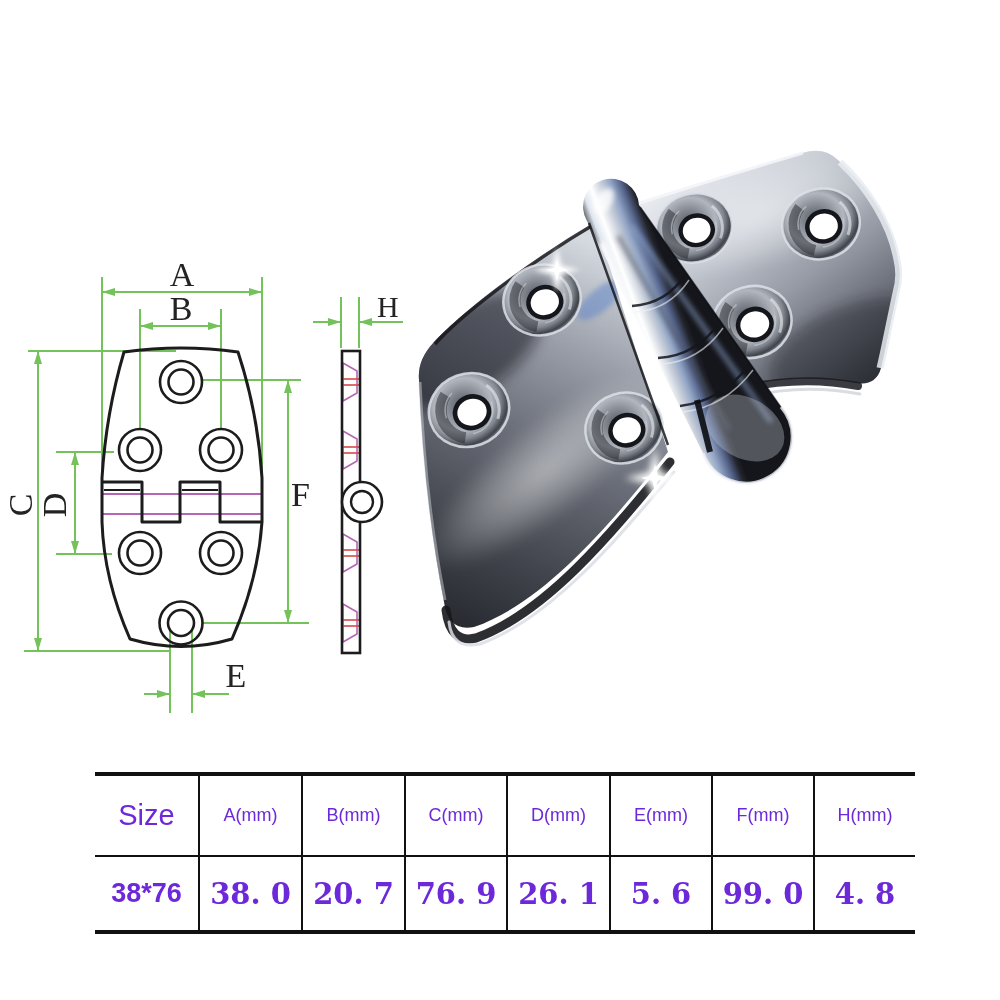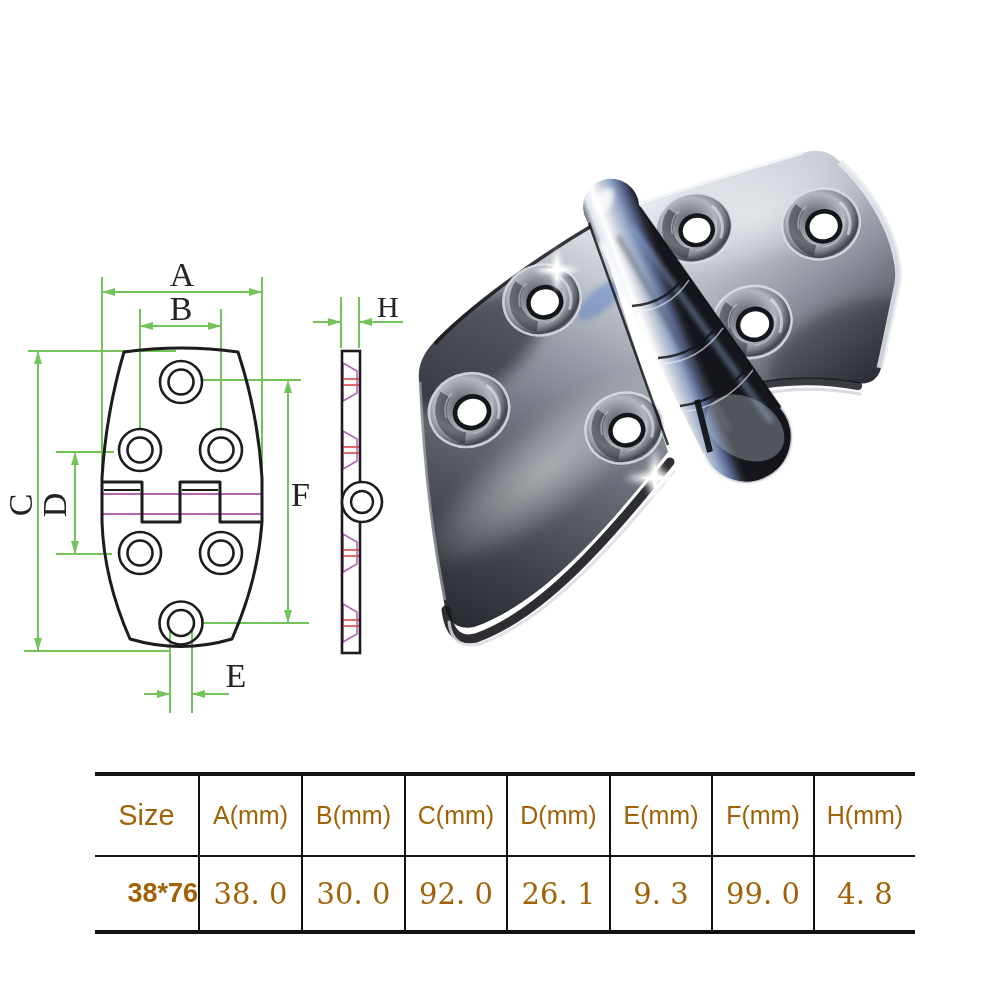"Size" .spec-table th,.spec-table td { color: #a16207 -> #6d28d9 }
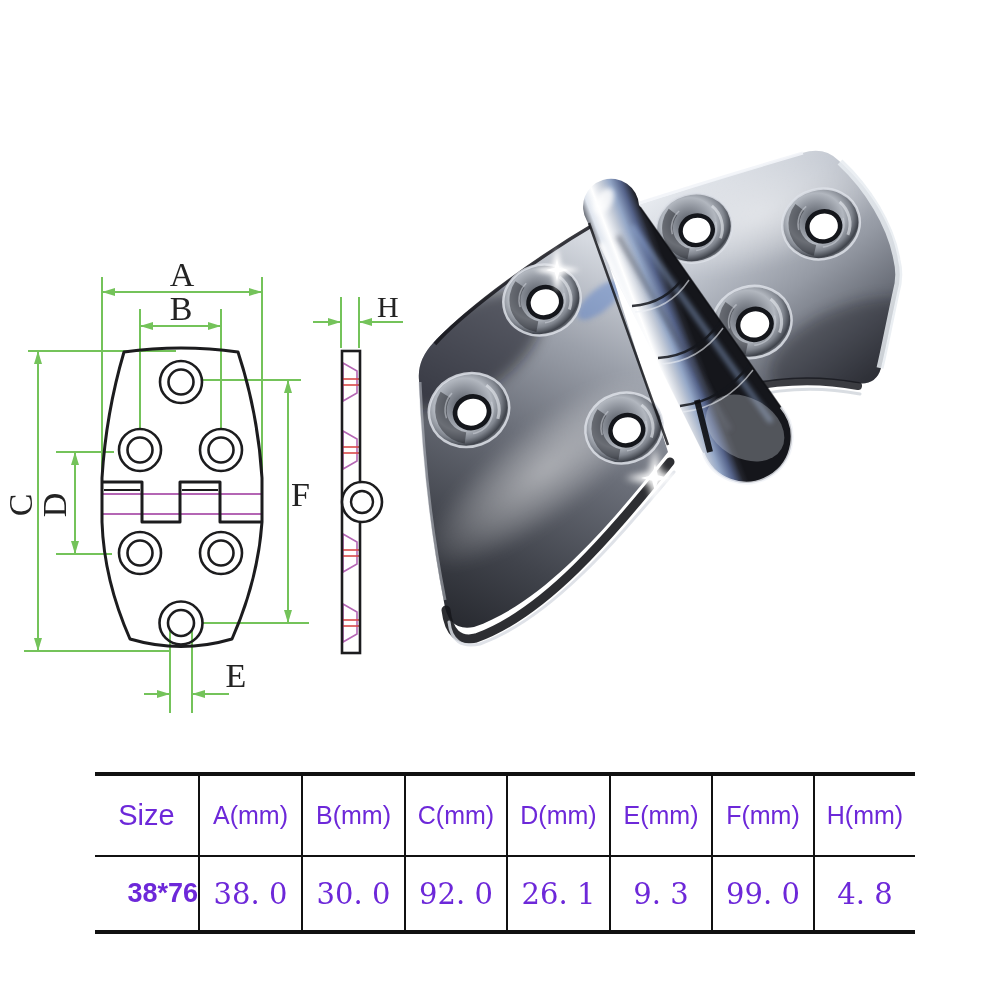"A(mm)" .spec-table th { font-size: 25px -> 18px }
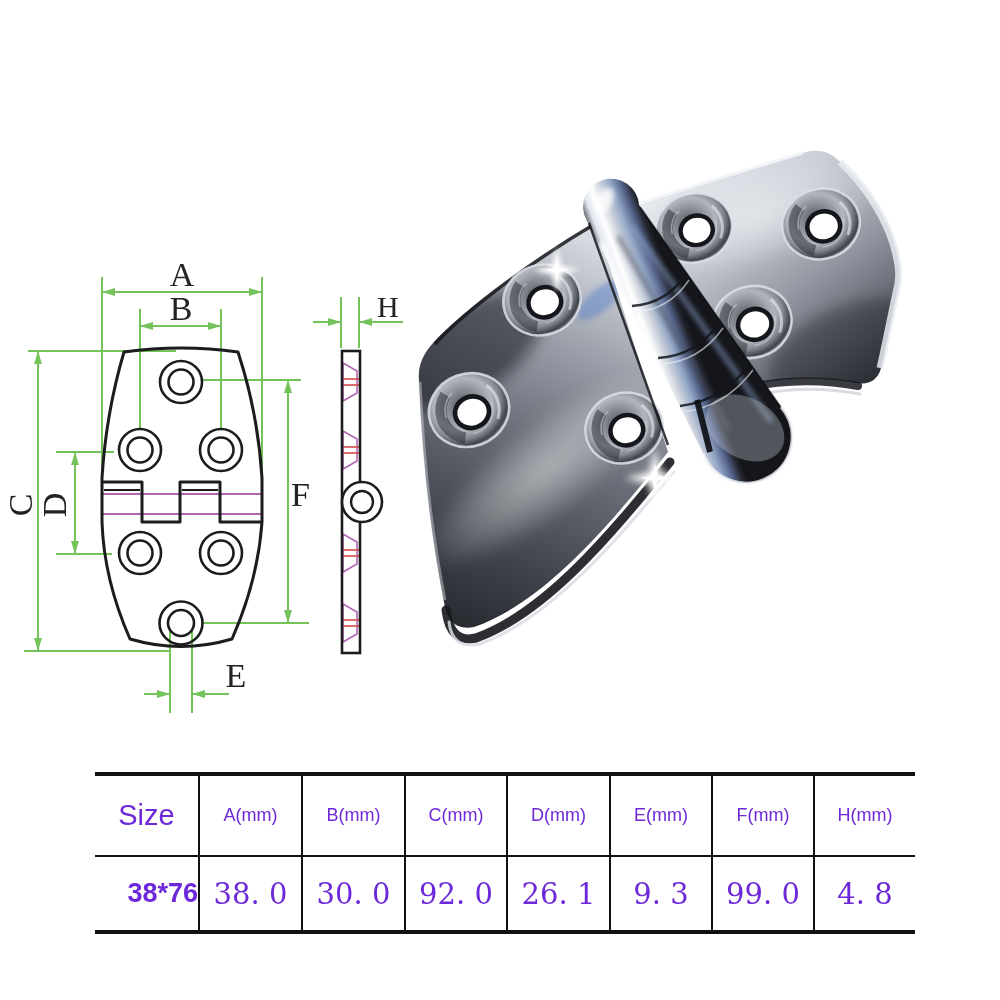"38*76" .spec-table td:first-child { text-align: right -> none }
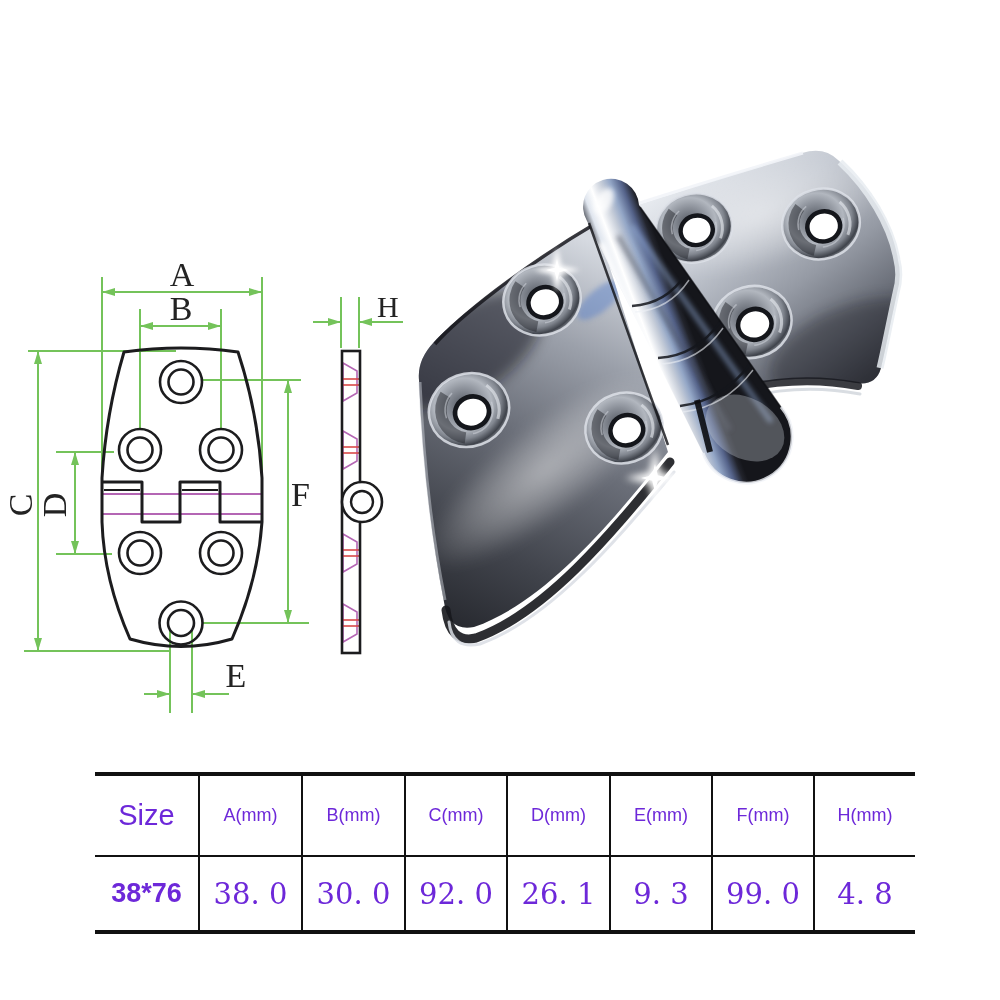"38. 0" .spec-table td { font-weight: none -> bold }
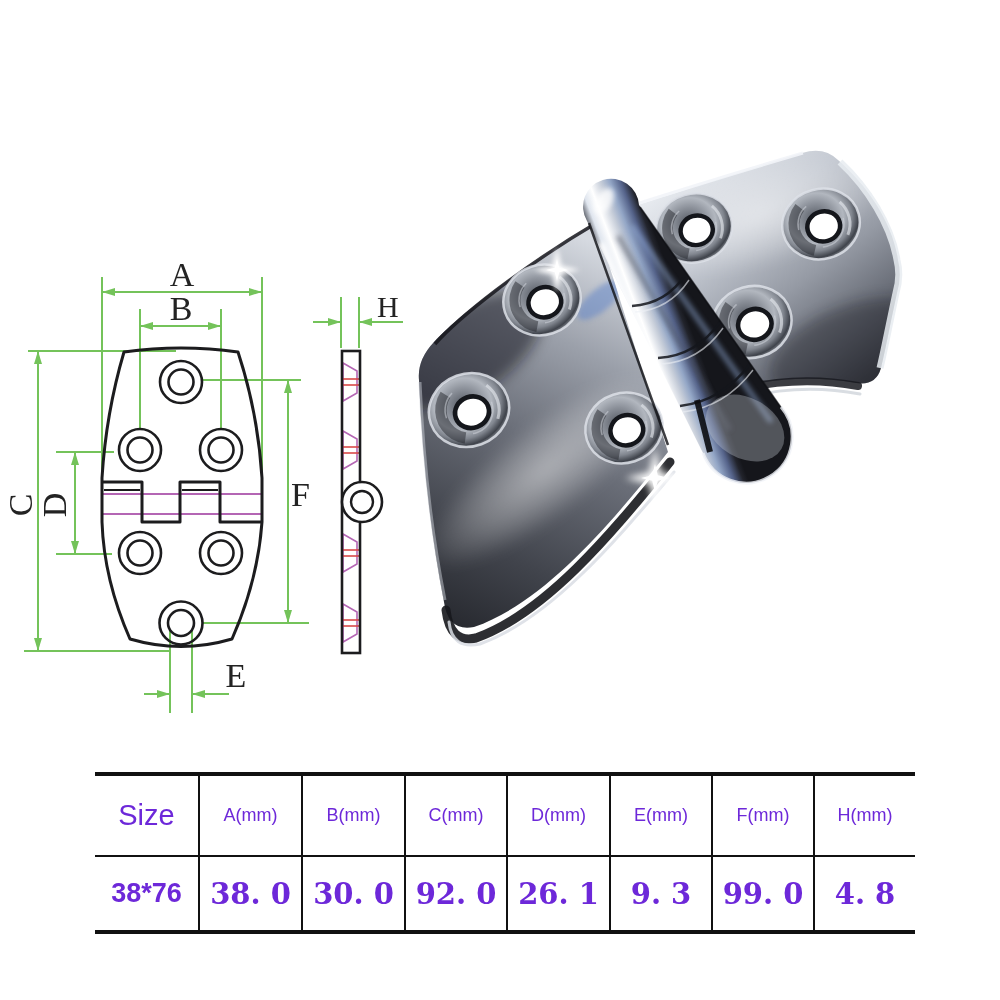"30. 0" td { text: 30. 0 -> 20. 7 }
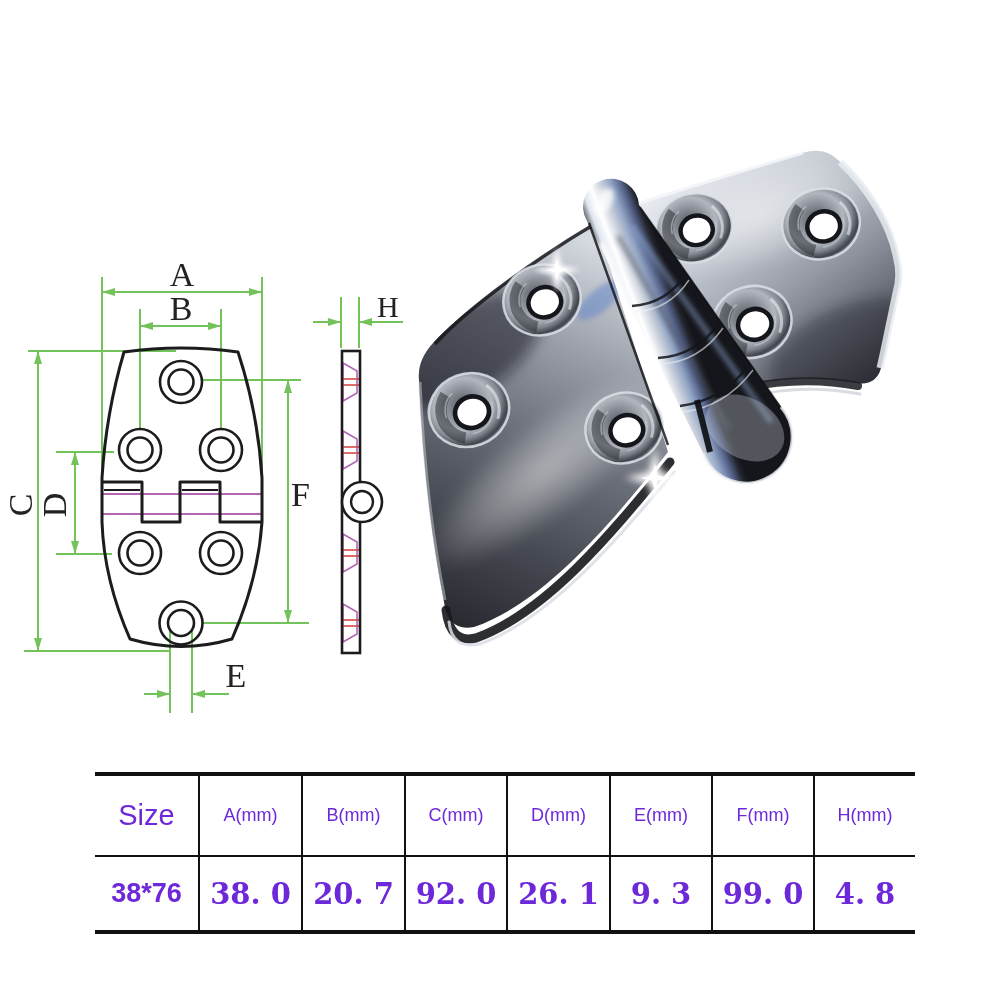"92. 0" td { text: 92. 0 -> 76. 9 }
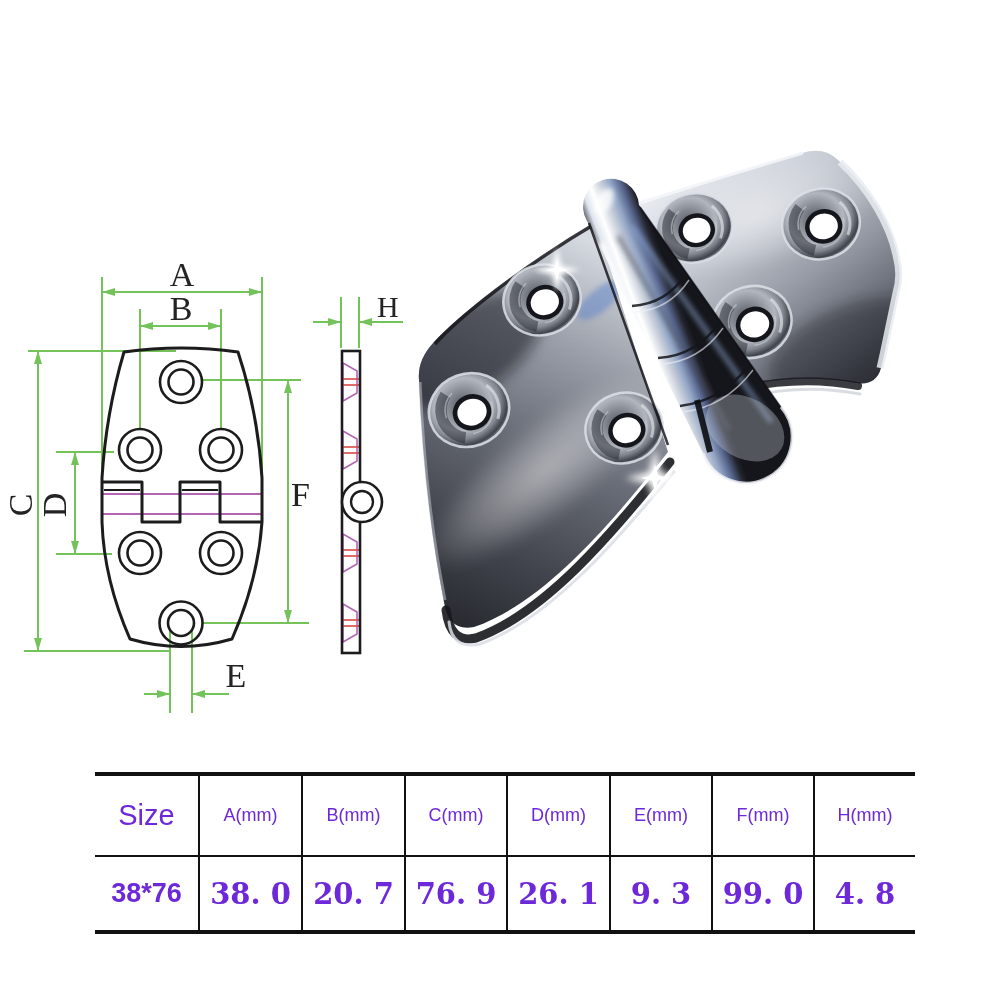"9. 3" td { text: 9. 3 -> 5. 6 }
